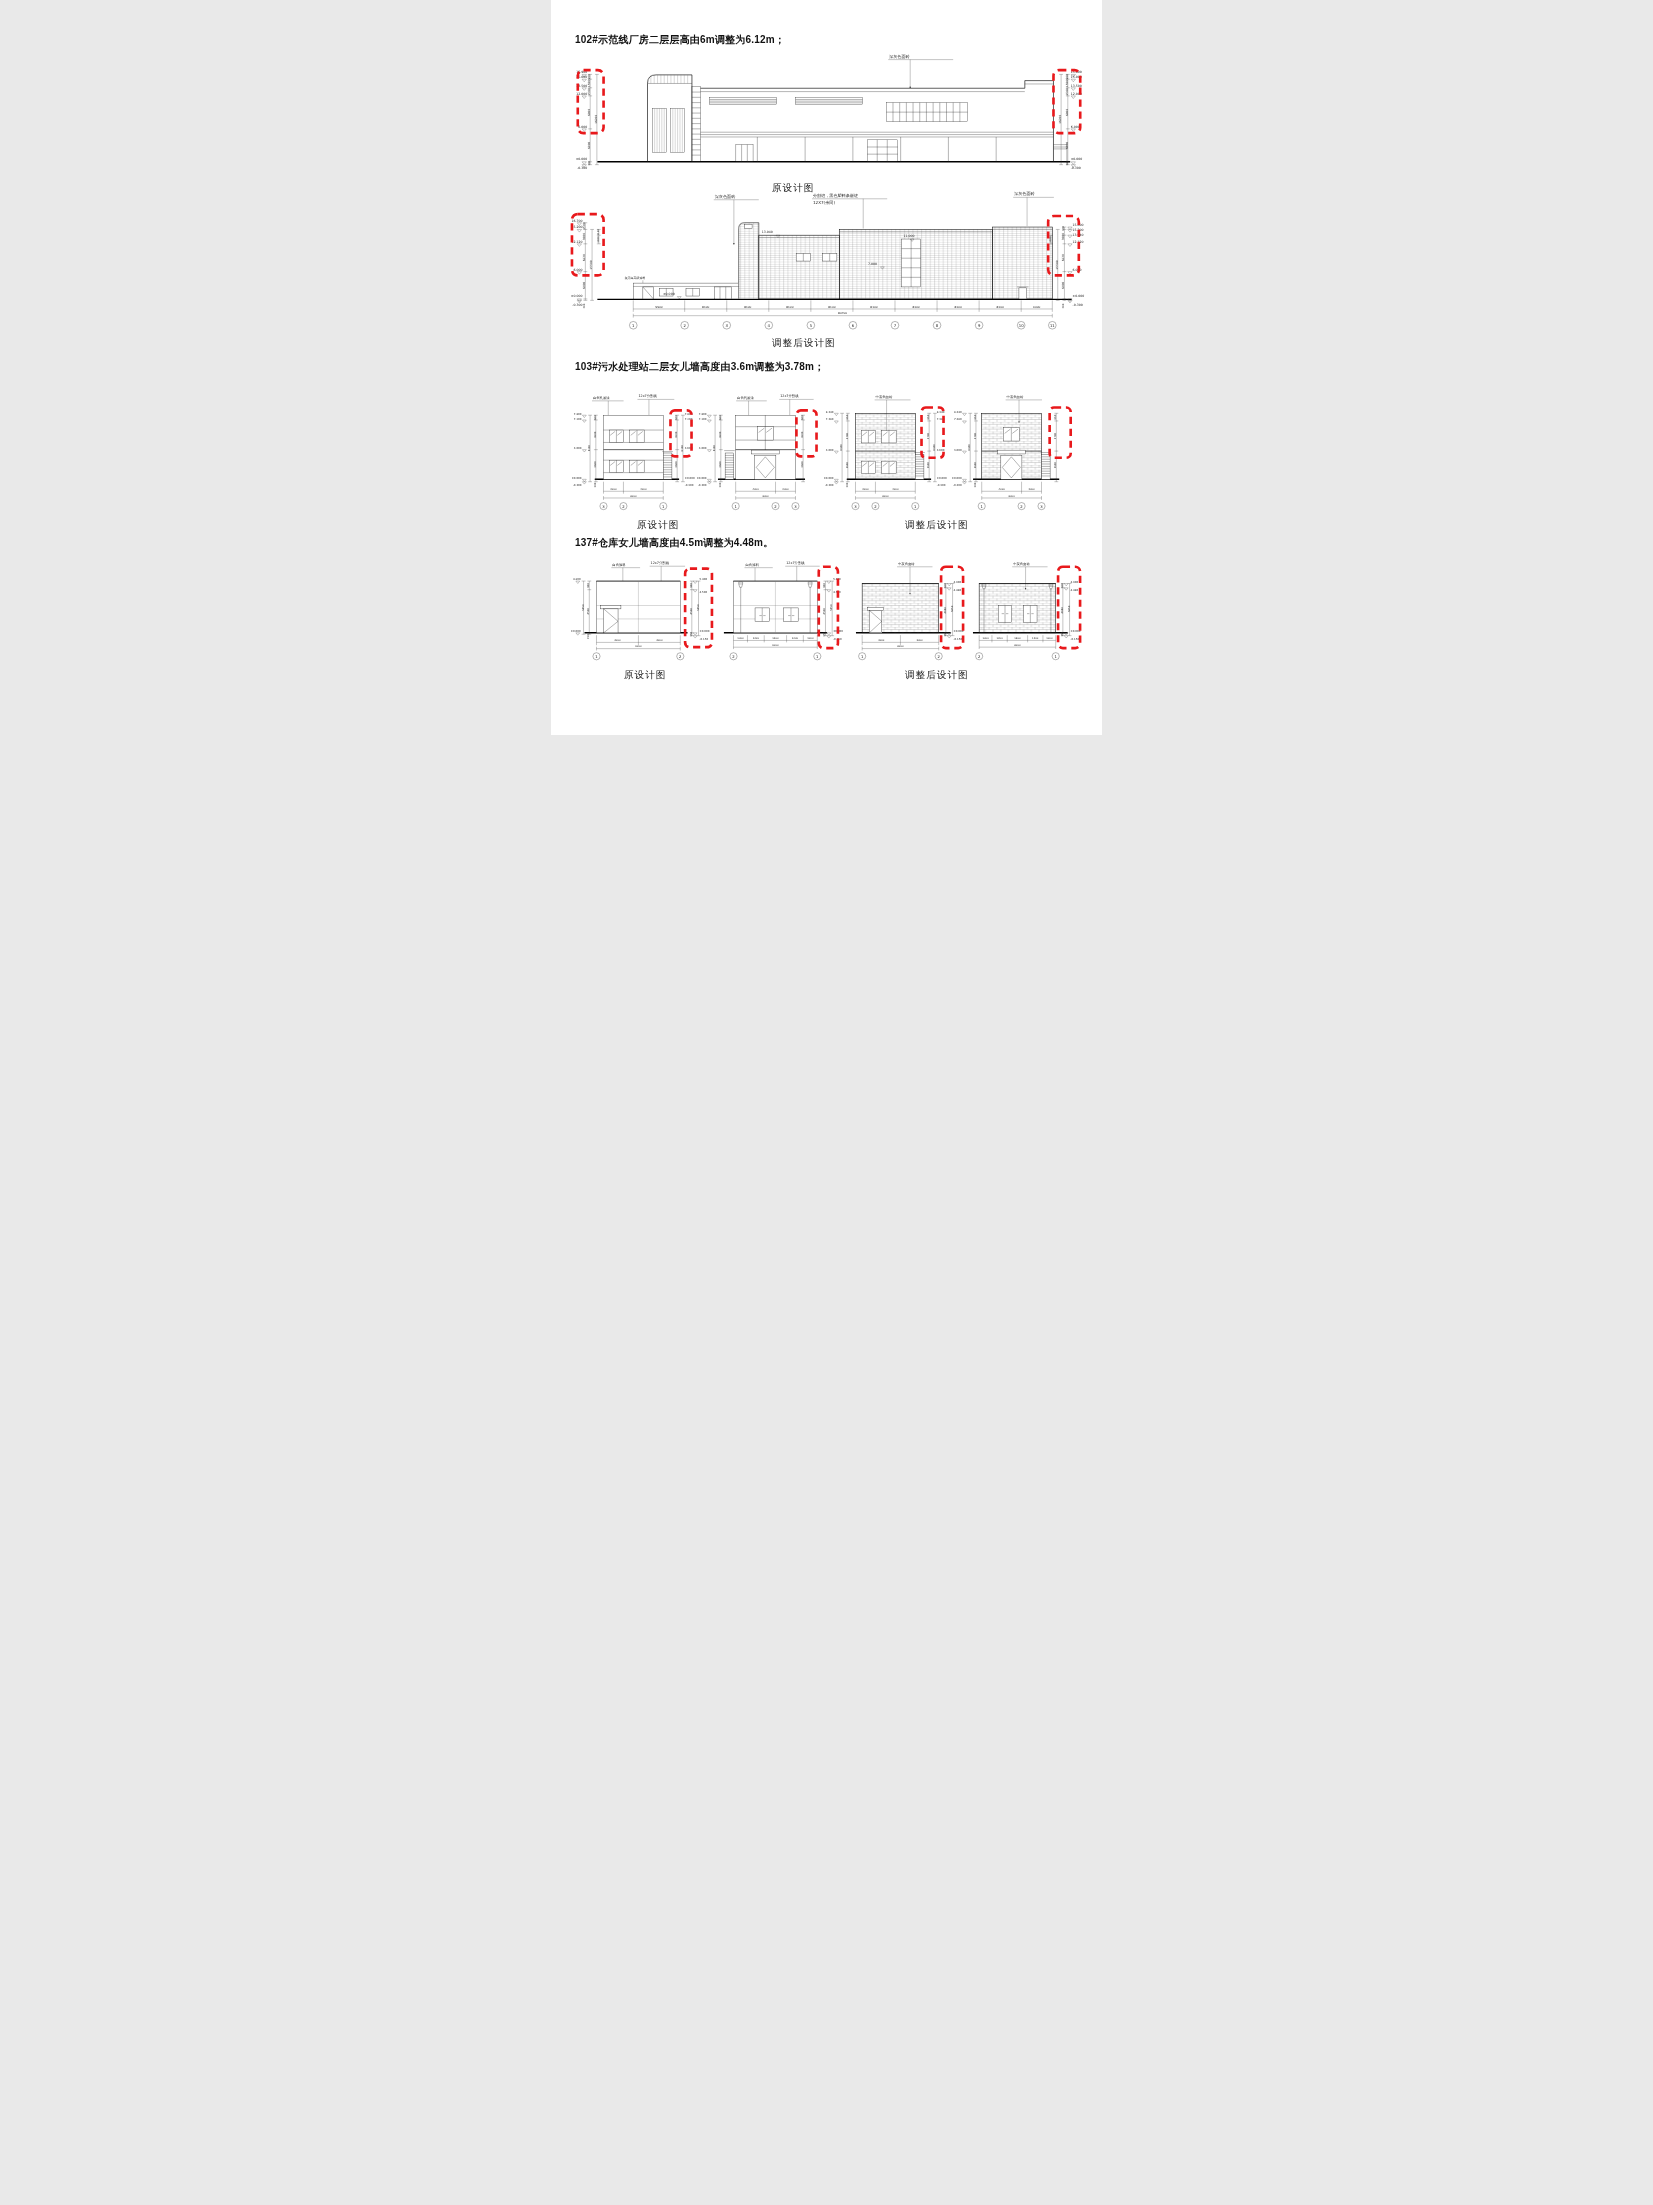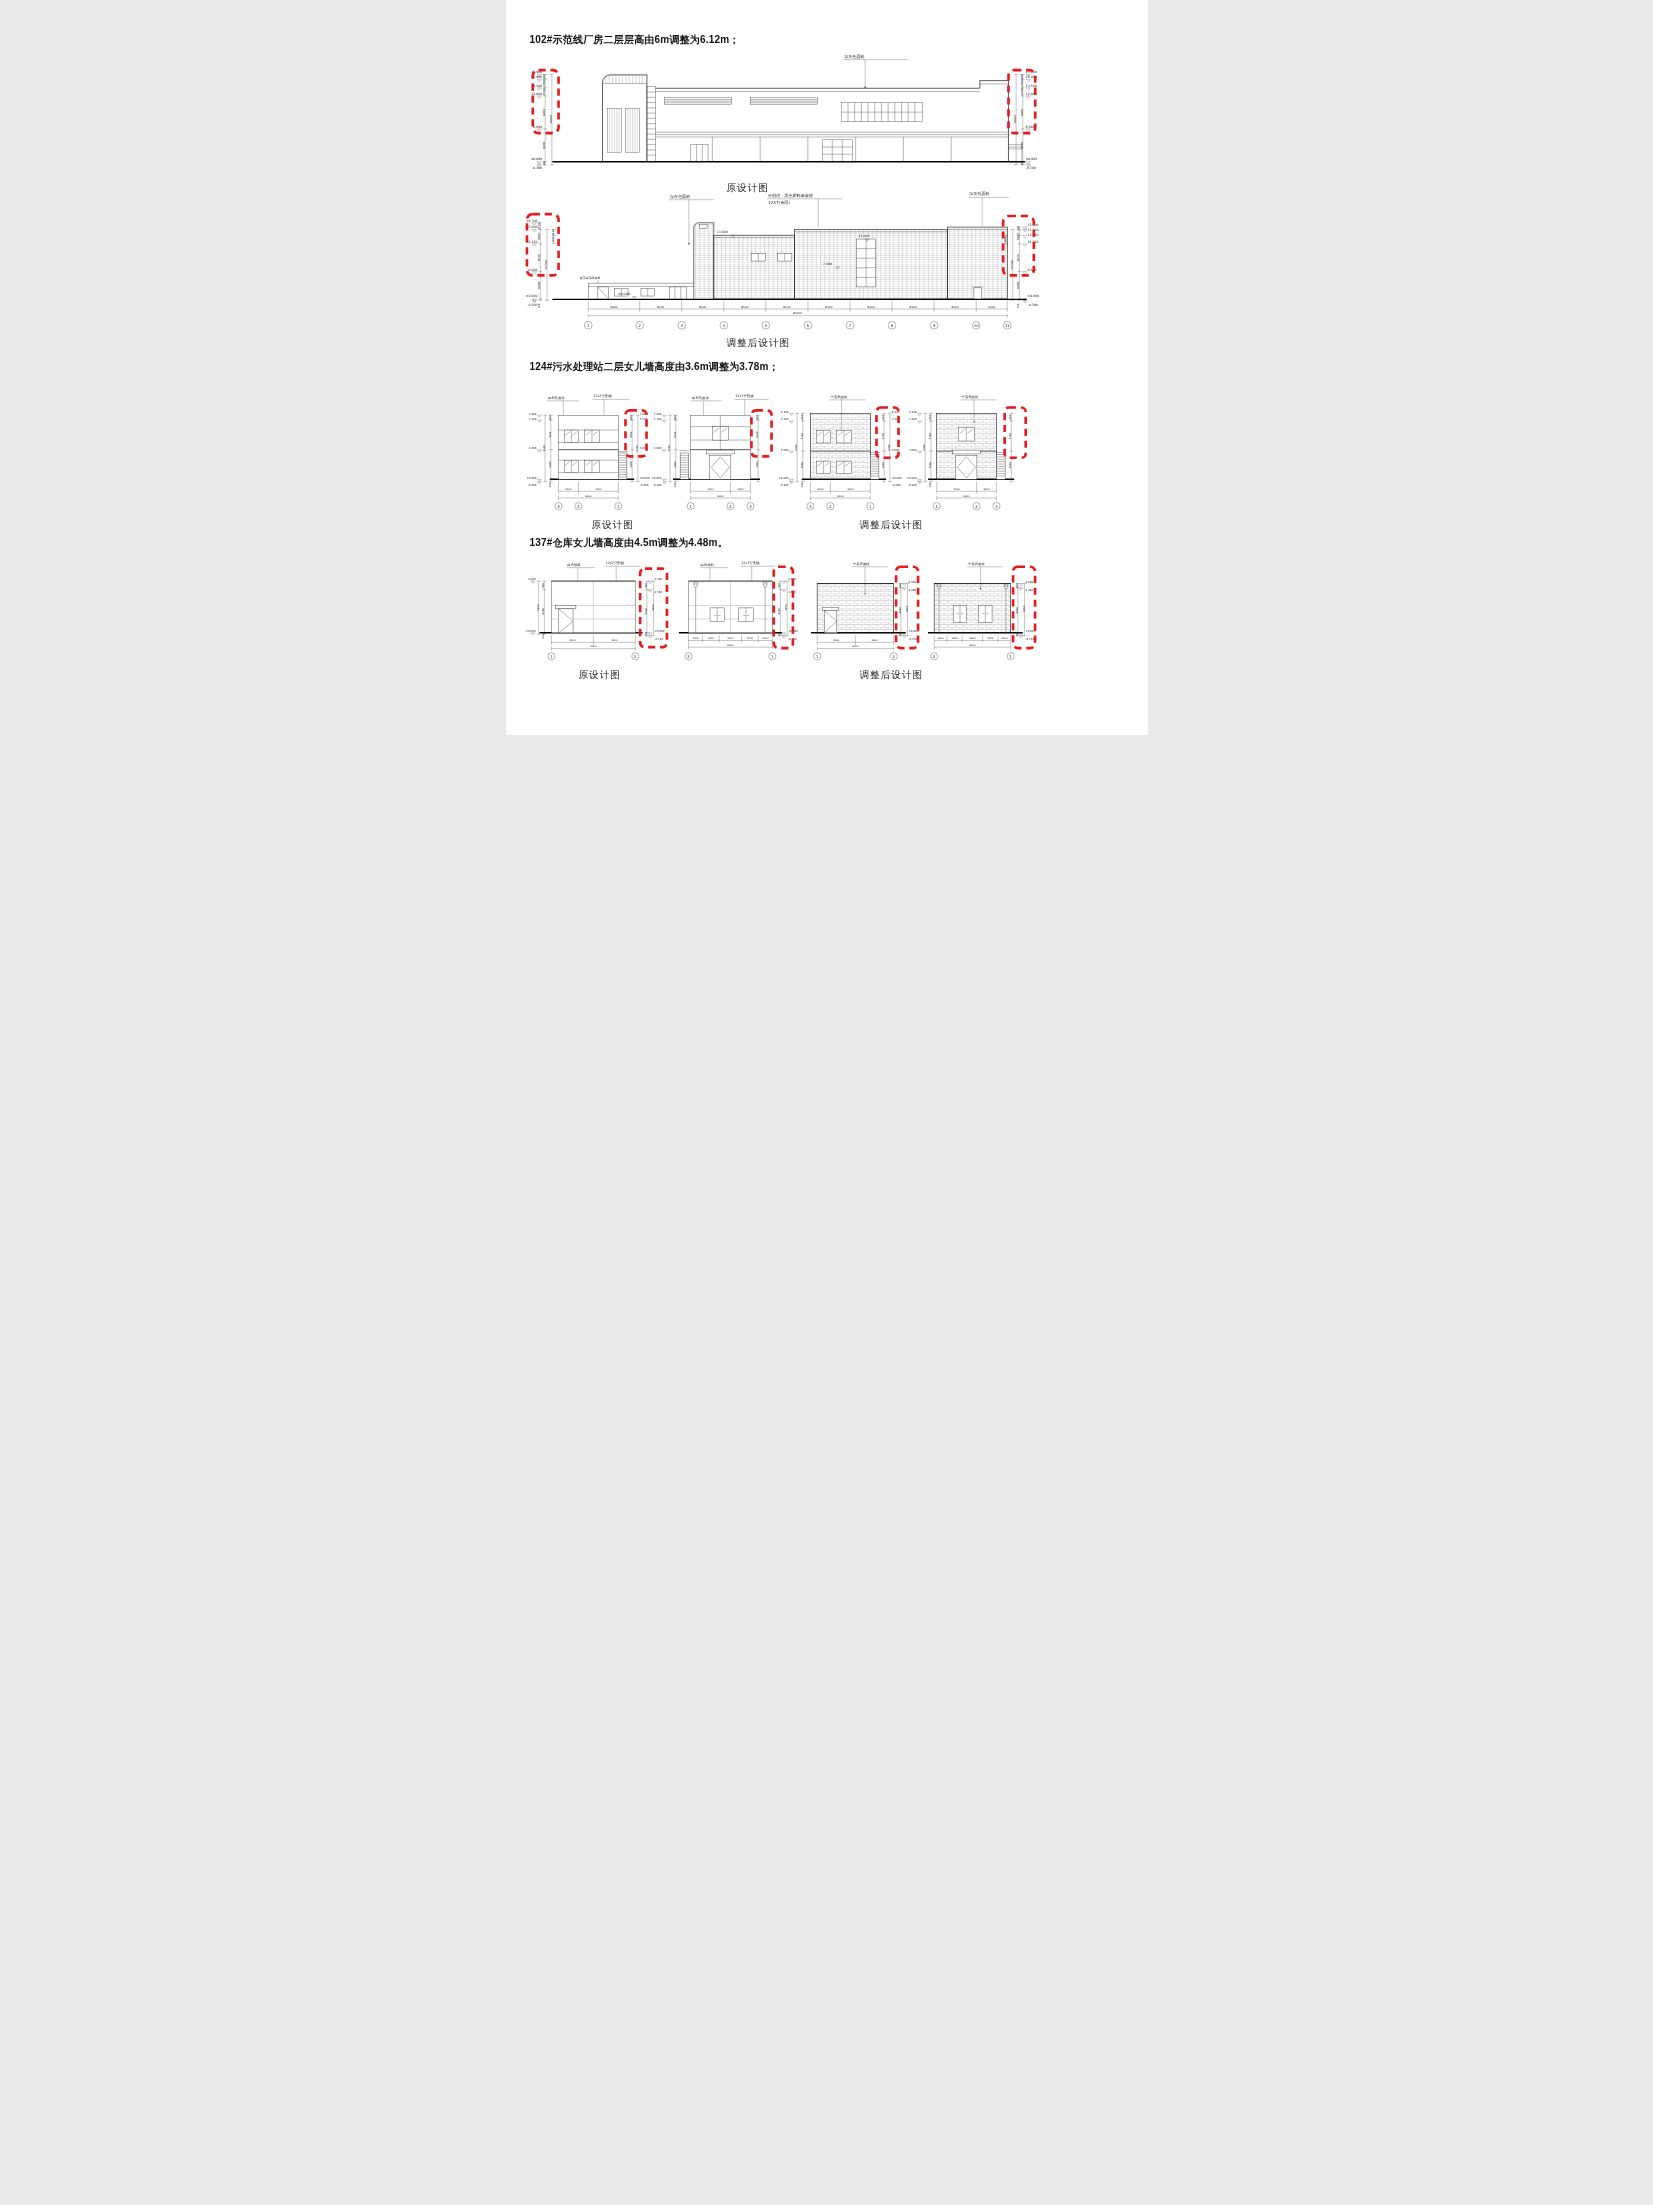"102#示范线厂房二层层高由6m调整为6.12m；" .page { width: 642px -> 551px }
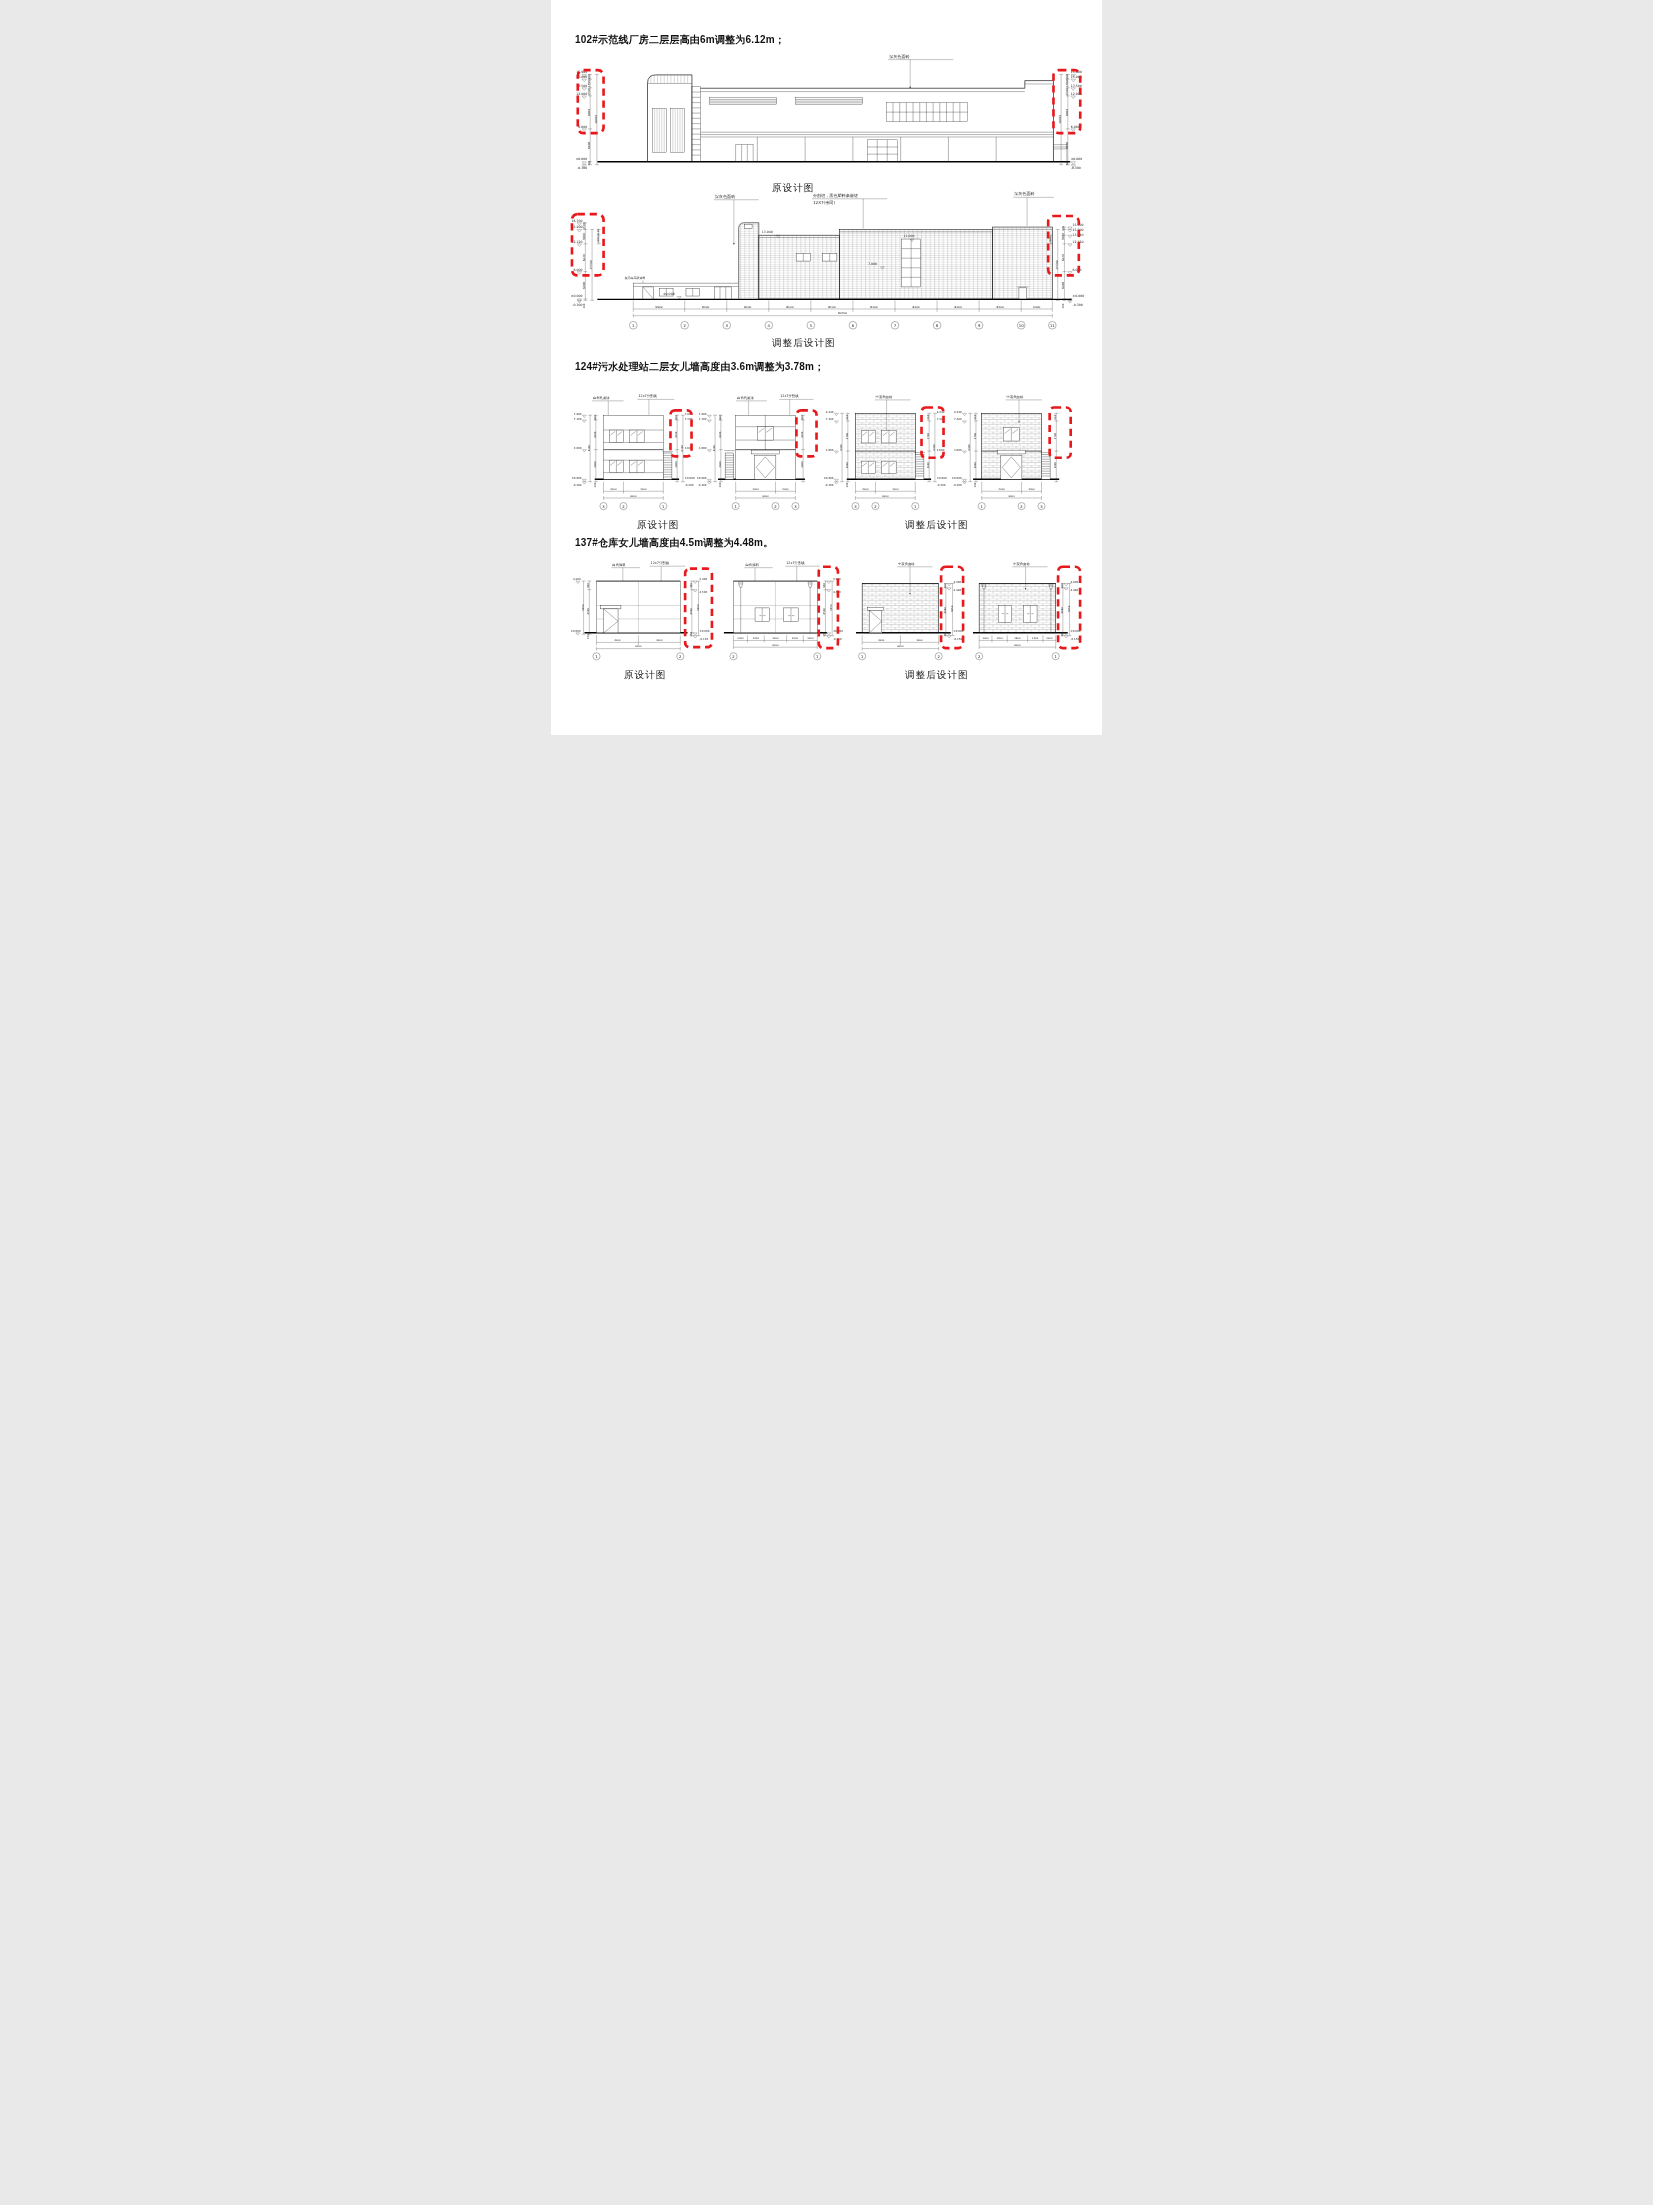"124#污水处理站二层女儿墙高度由3.6m调整为3.78m；" div.abs { text: 124 -> 103 }
